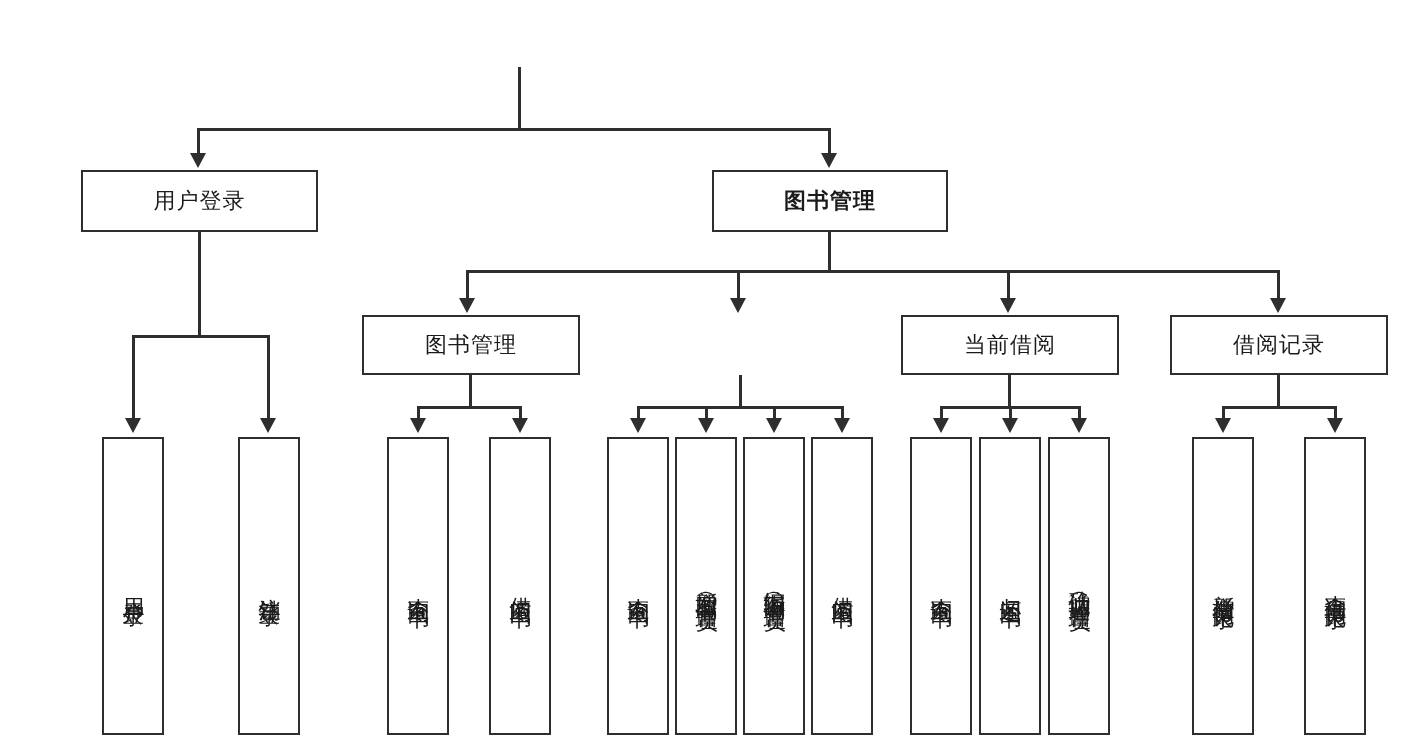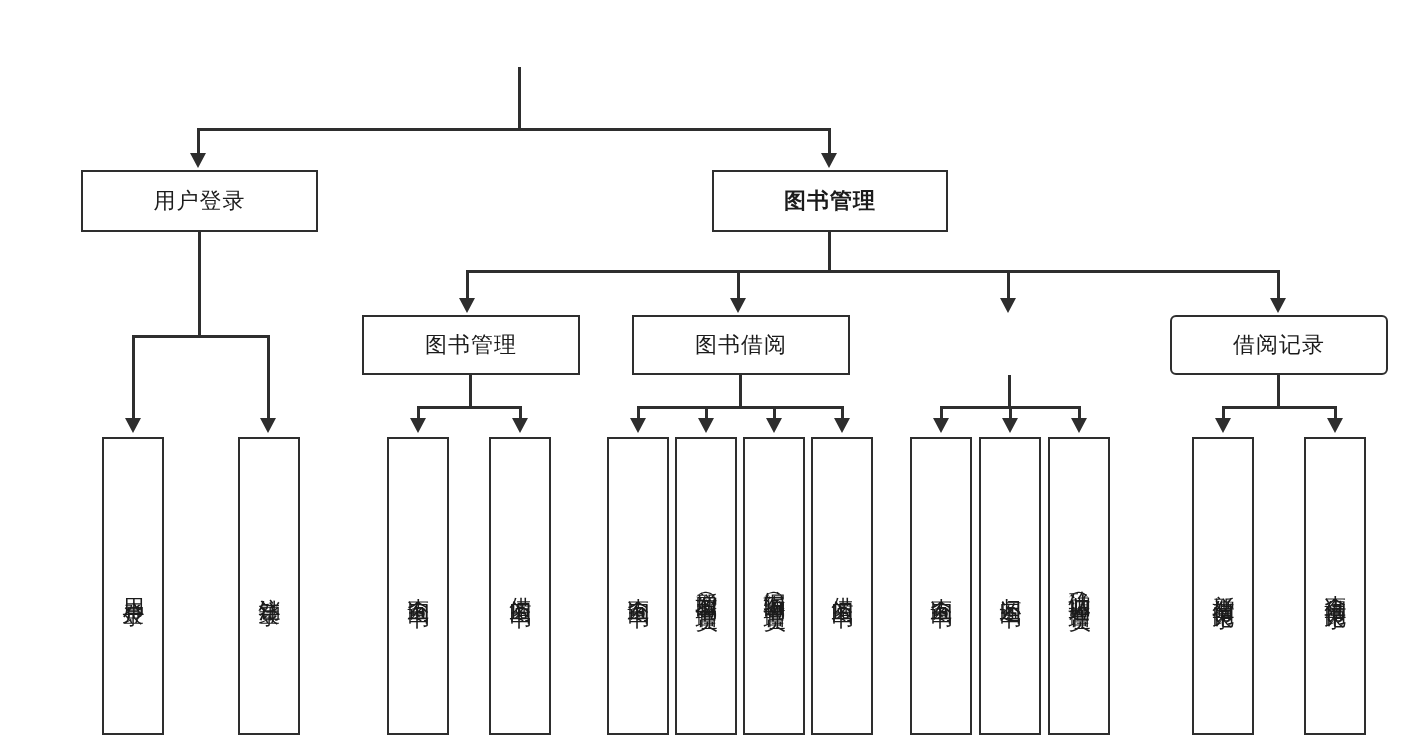"图书借阅" div.node { html: <div> <span>图书借阅</span> </div> -> none }
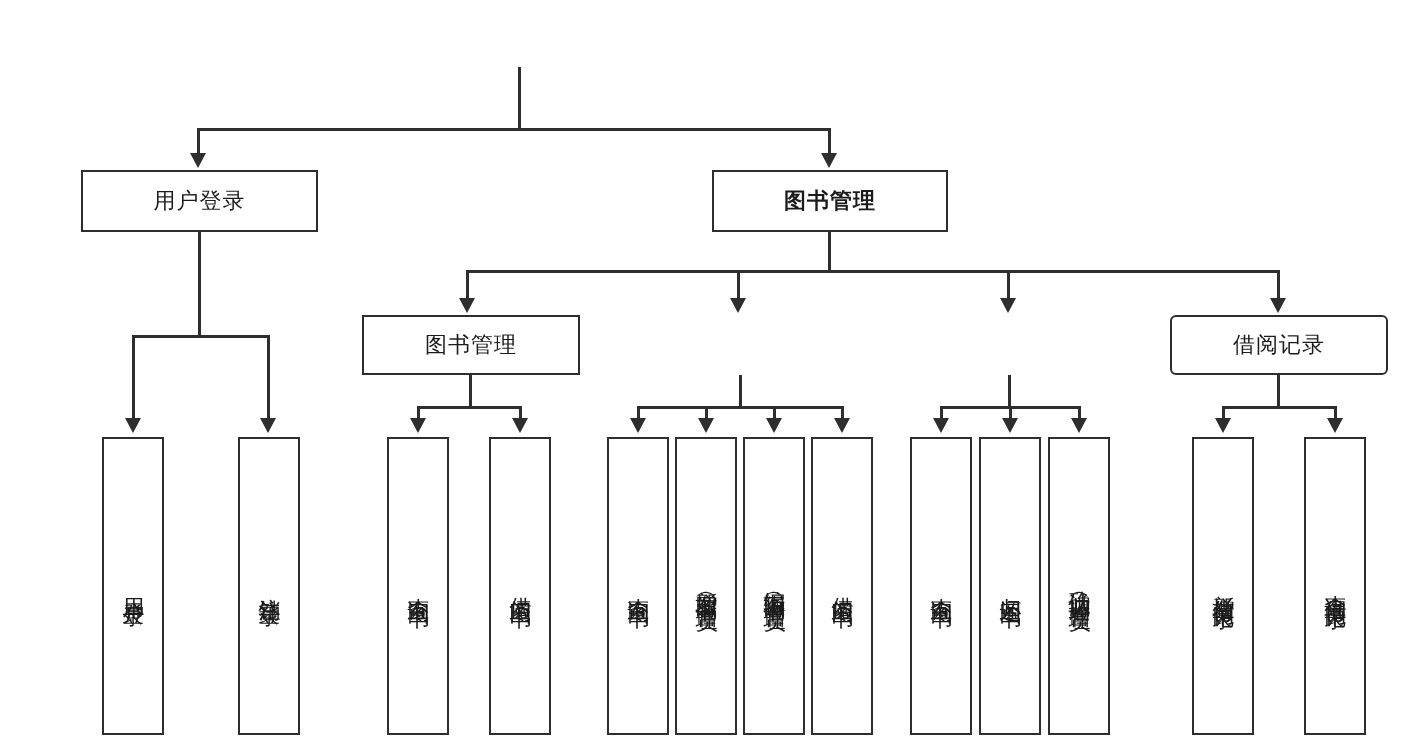"当前借阅" div.node { html: none -> <div> <span>当前借阅</span> </div> }
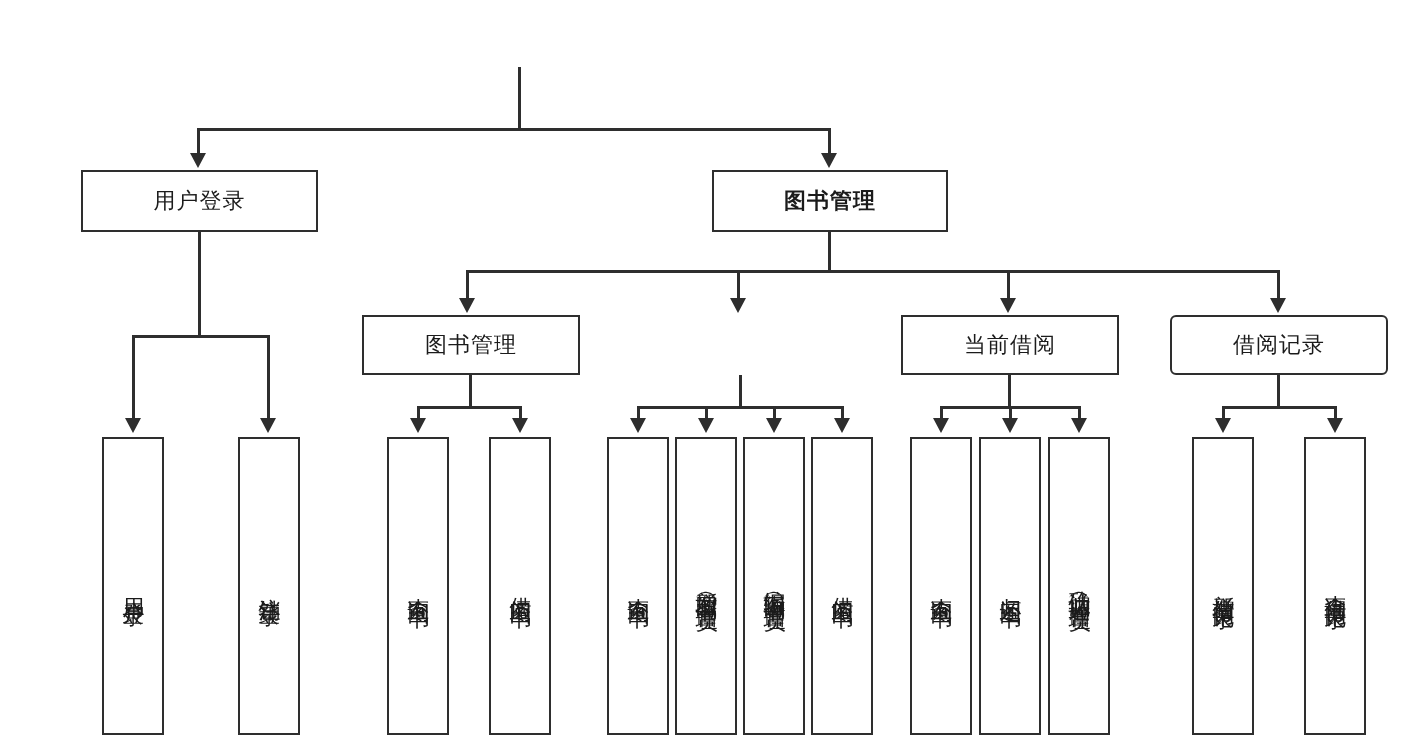"借阅记录" div.node { border-radius: 6px -> none }
